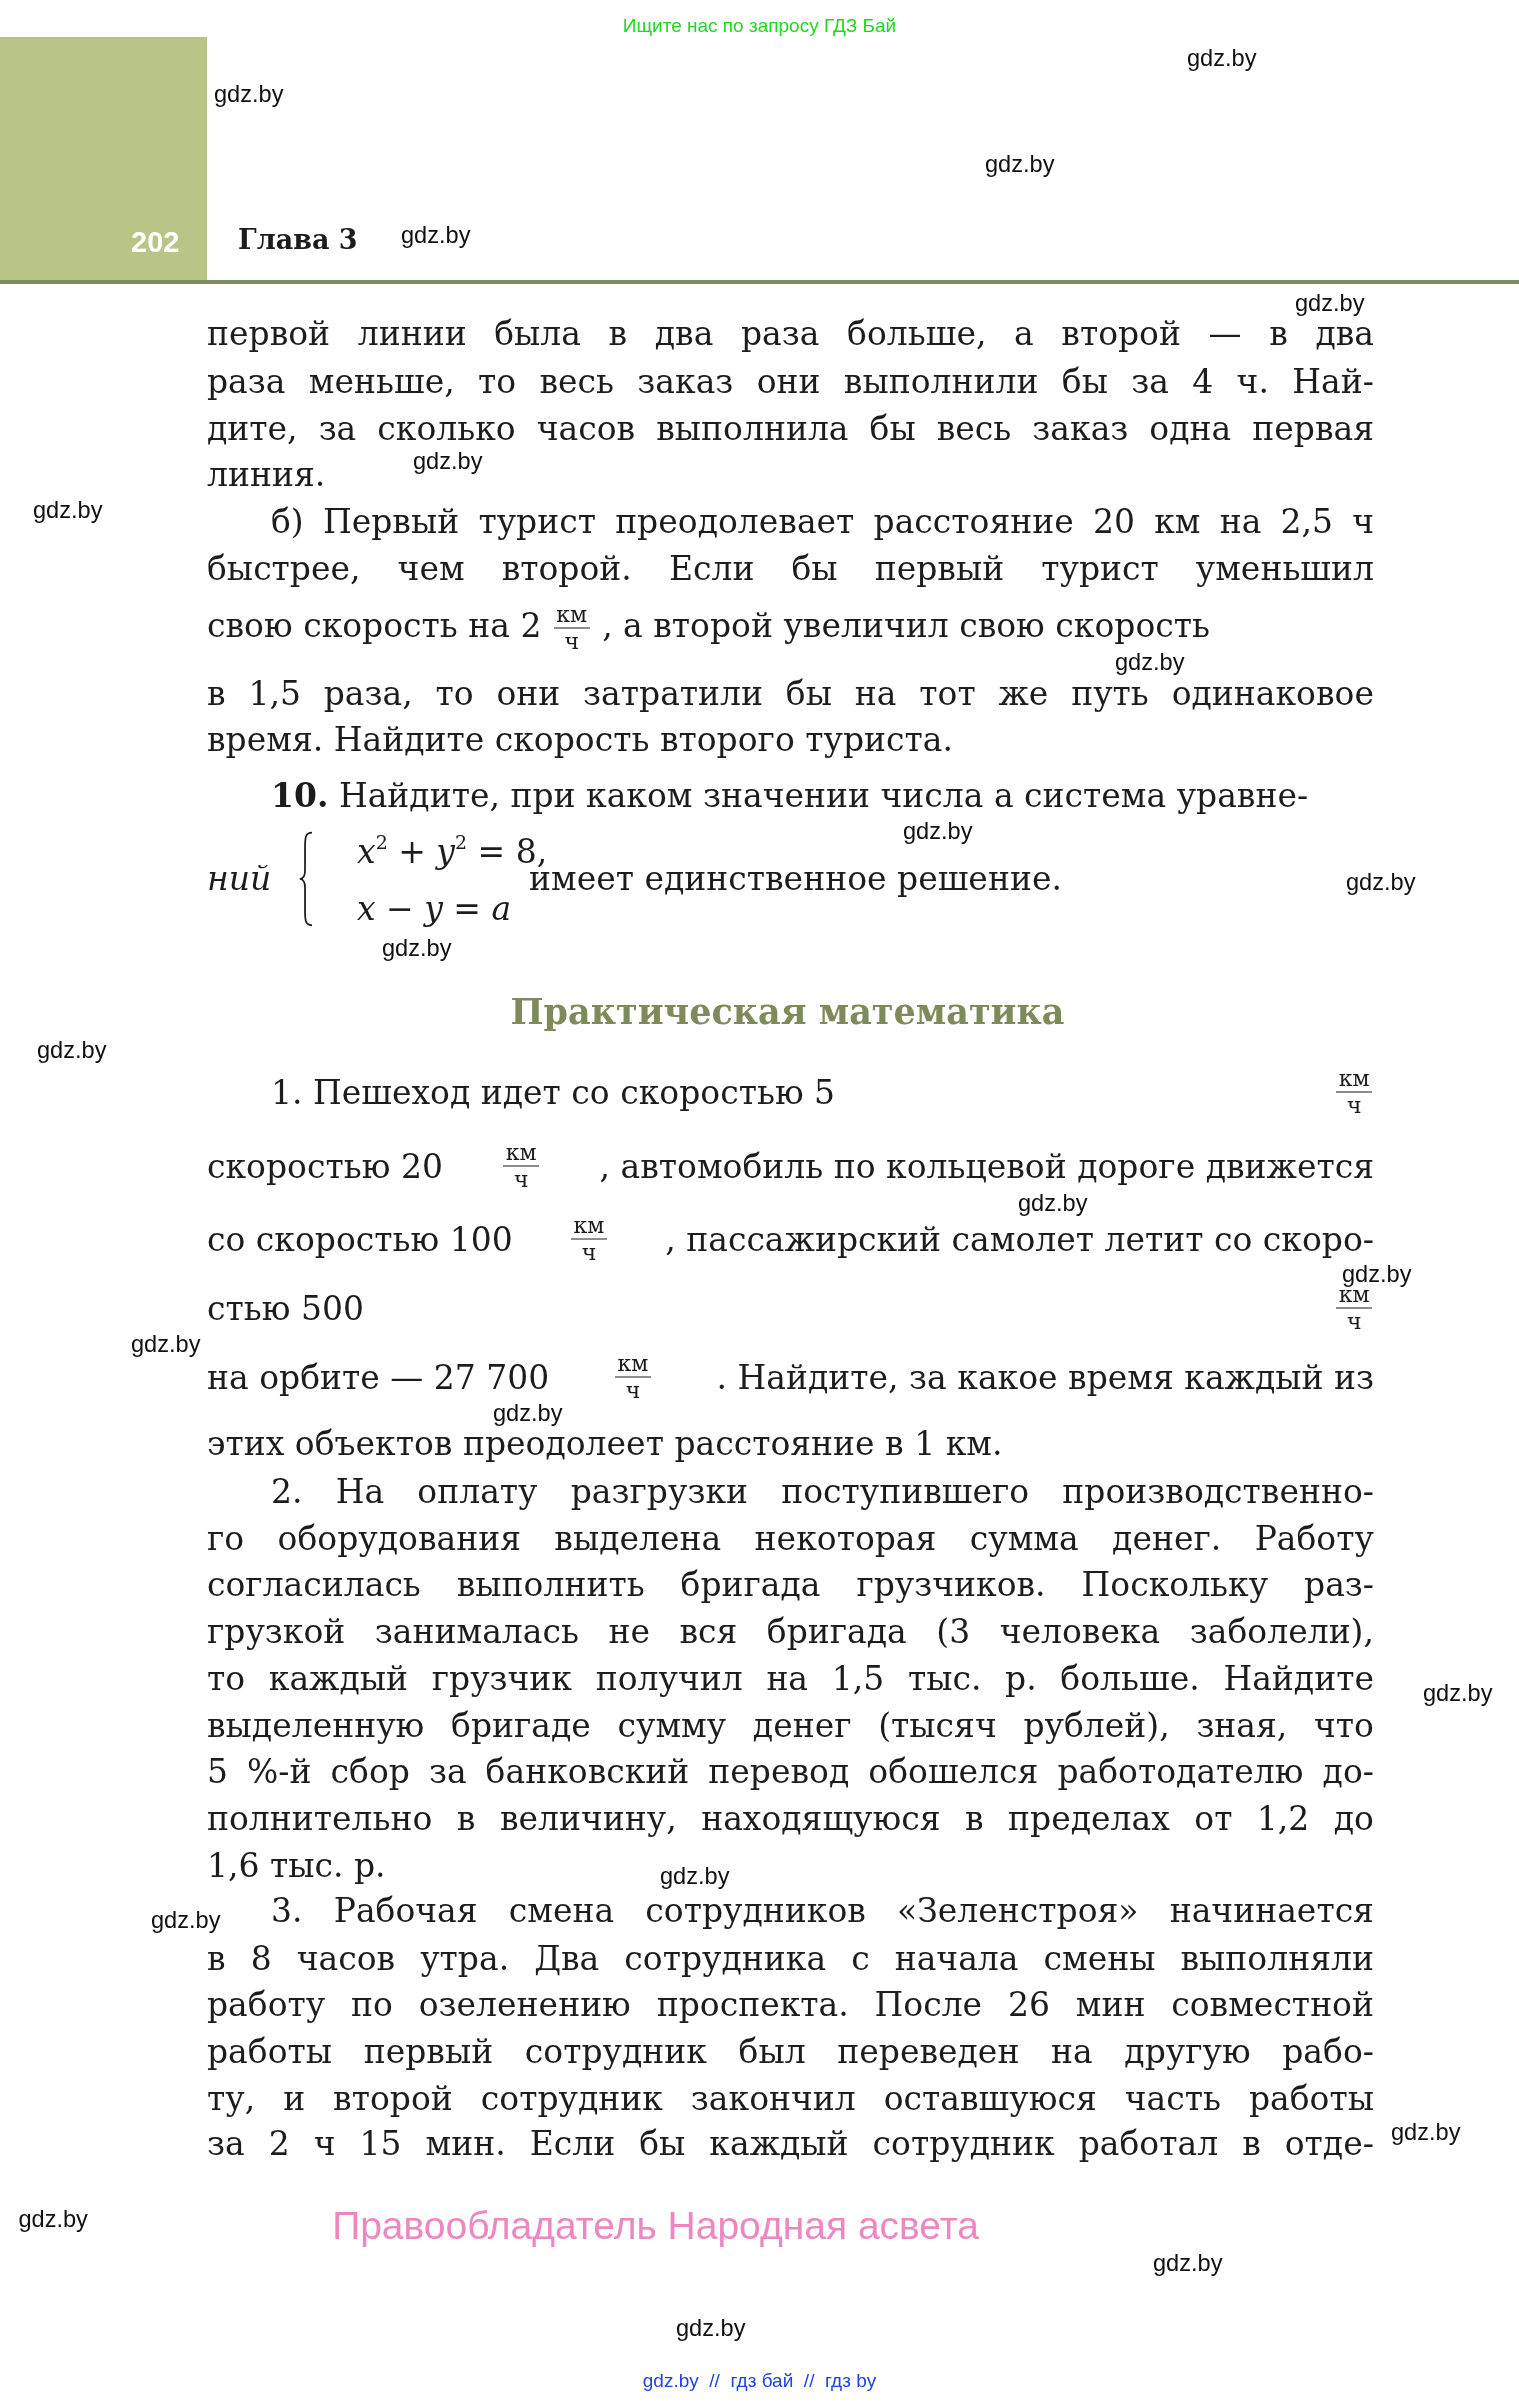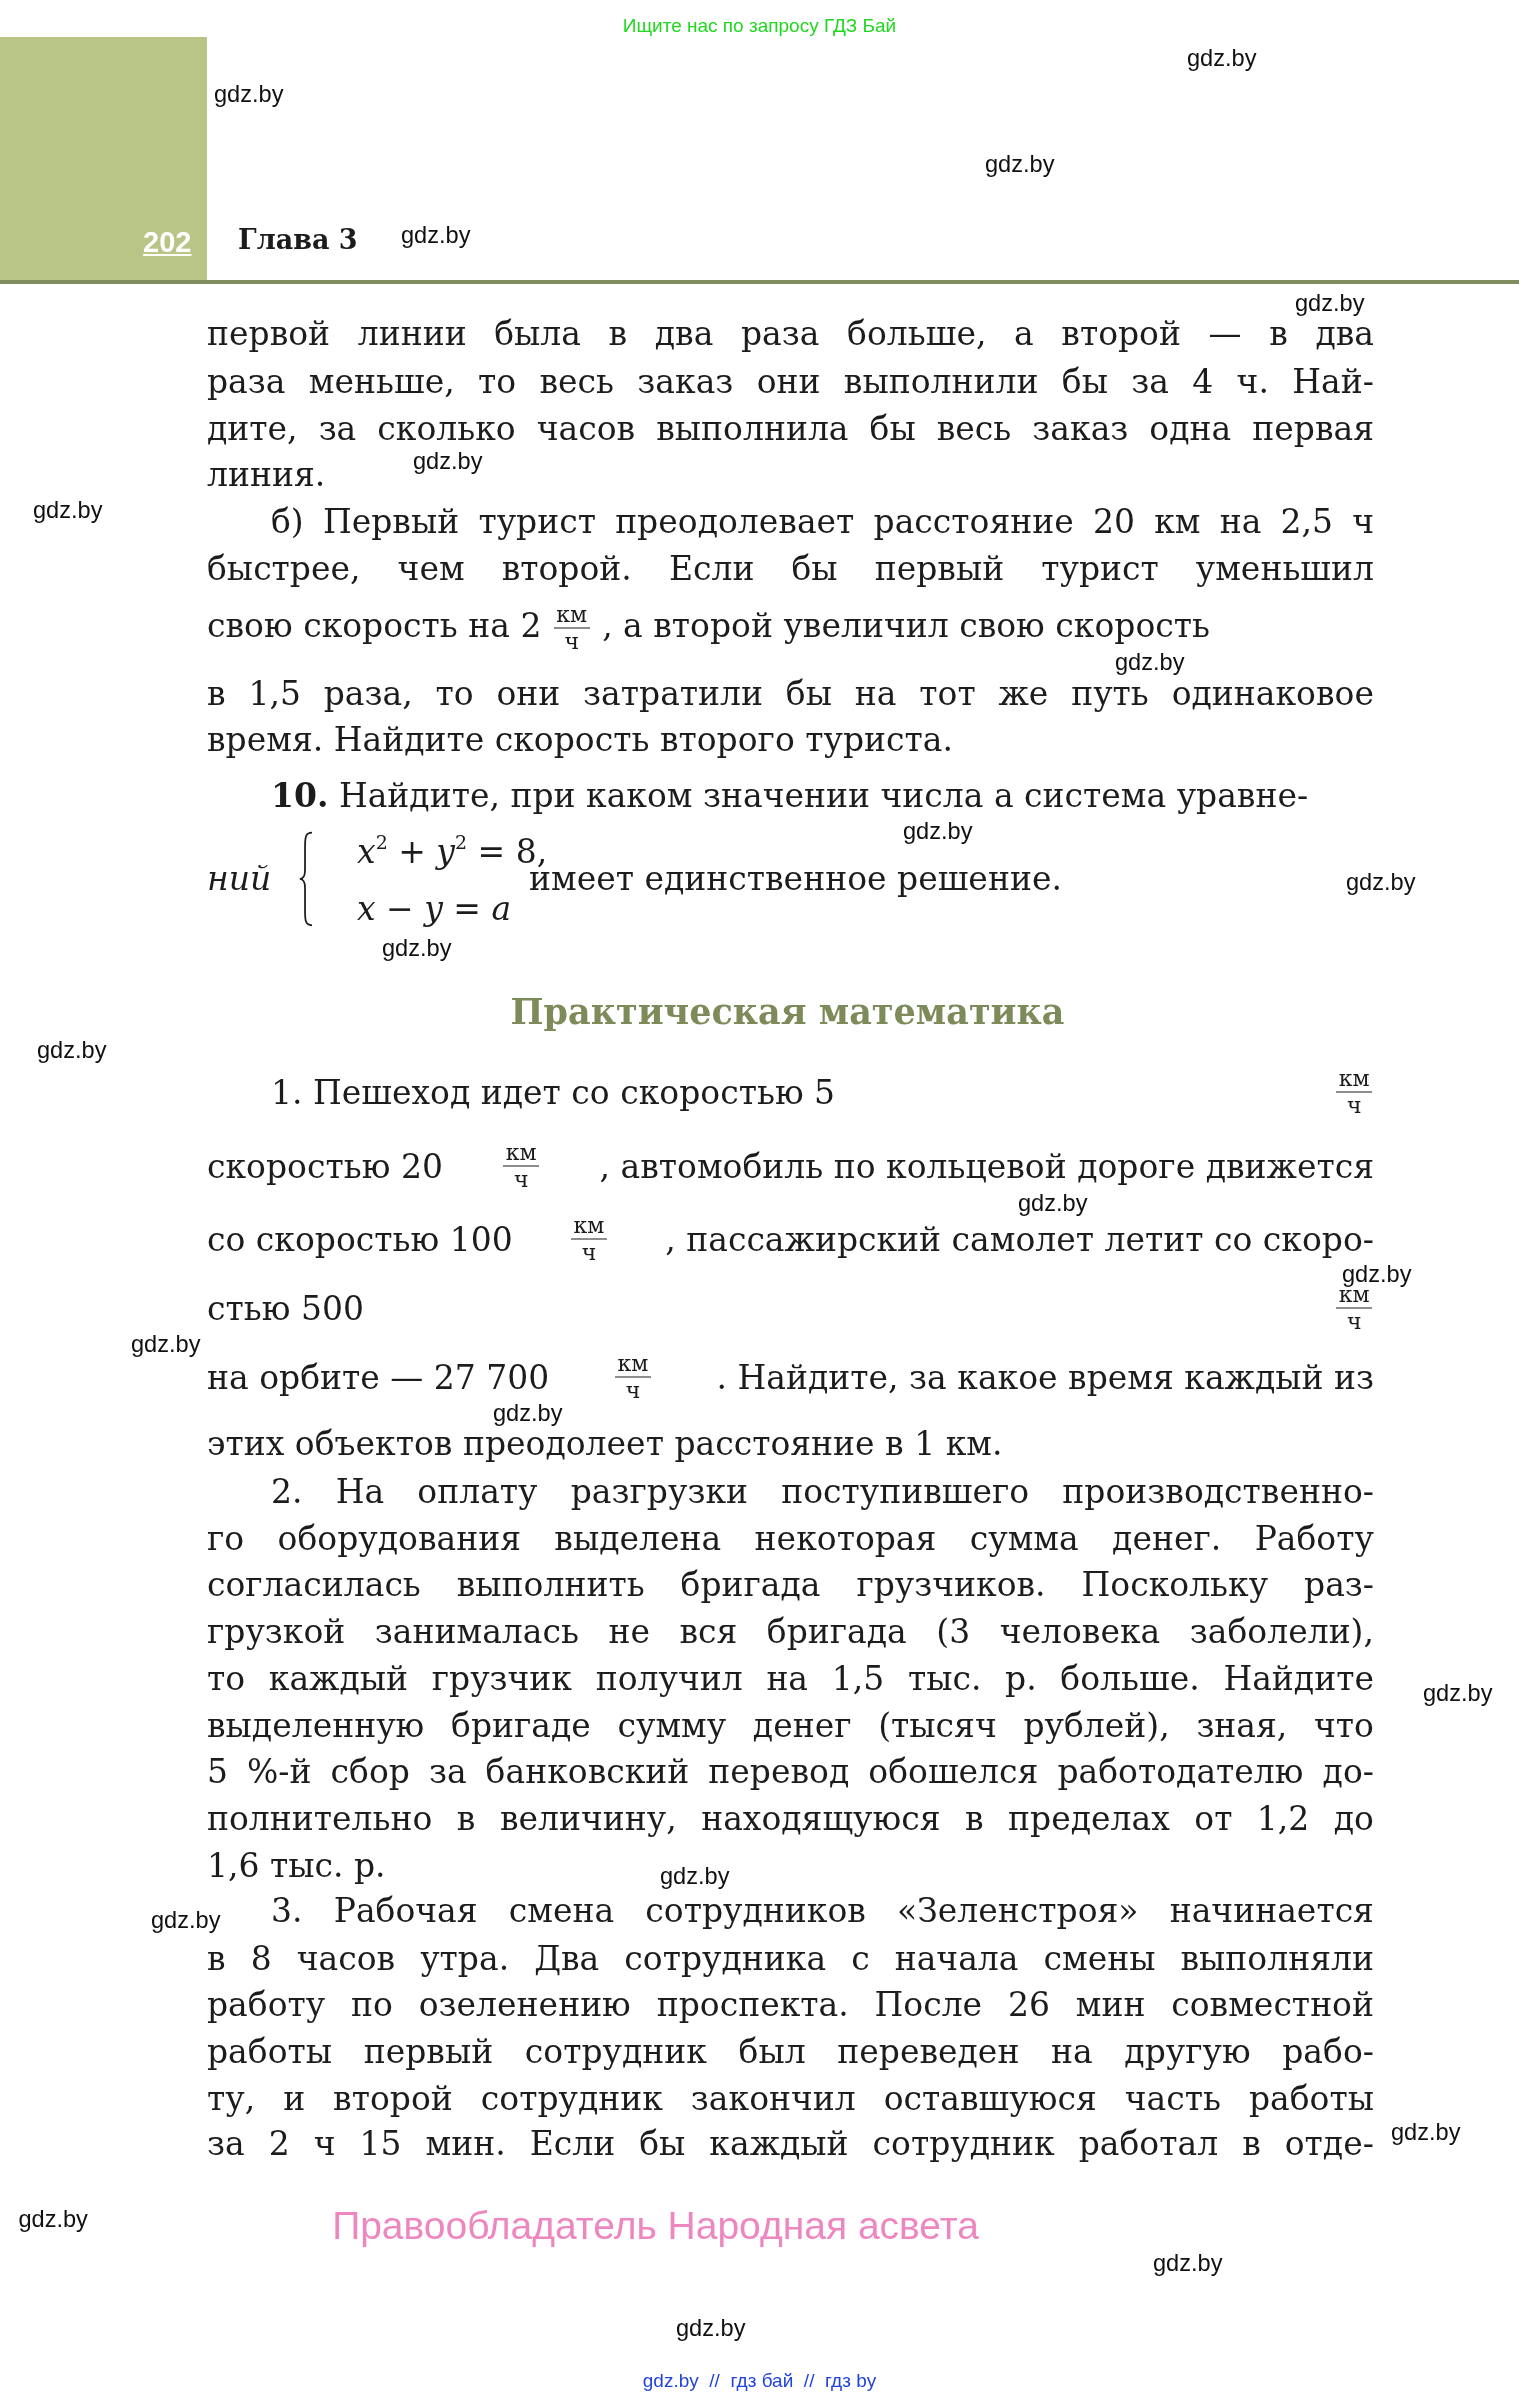"202" .page-num { left: 143px -> 131px; text-decoration: underline -> none }
